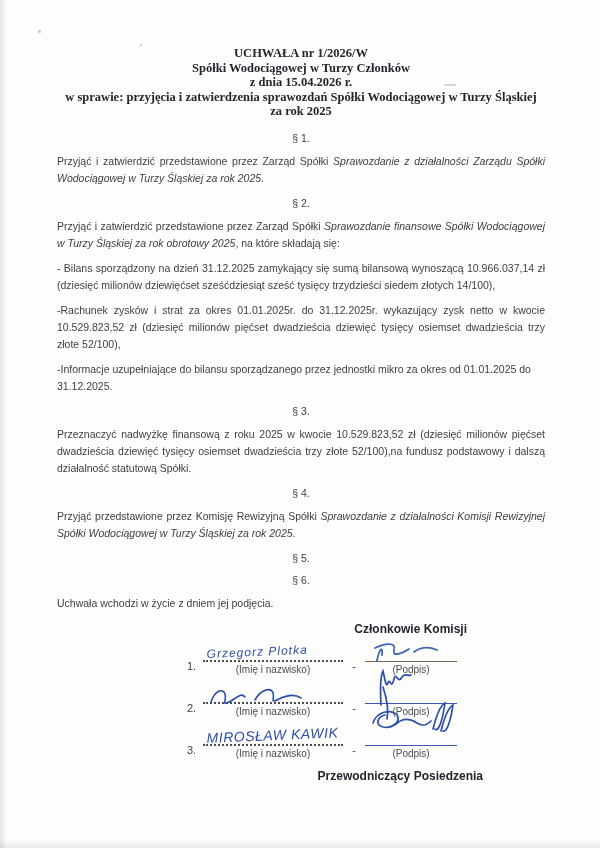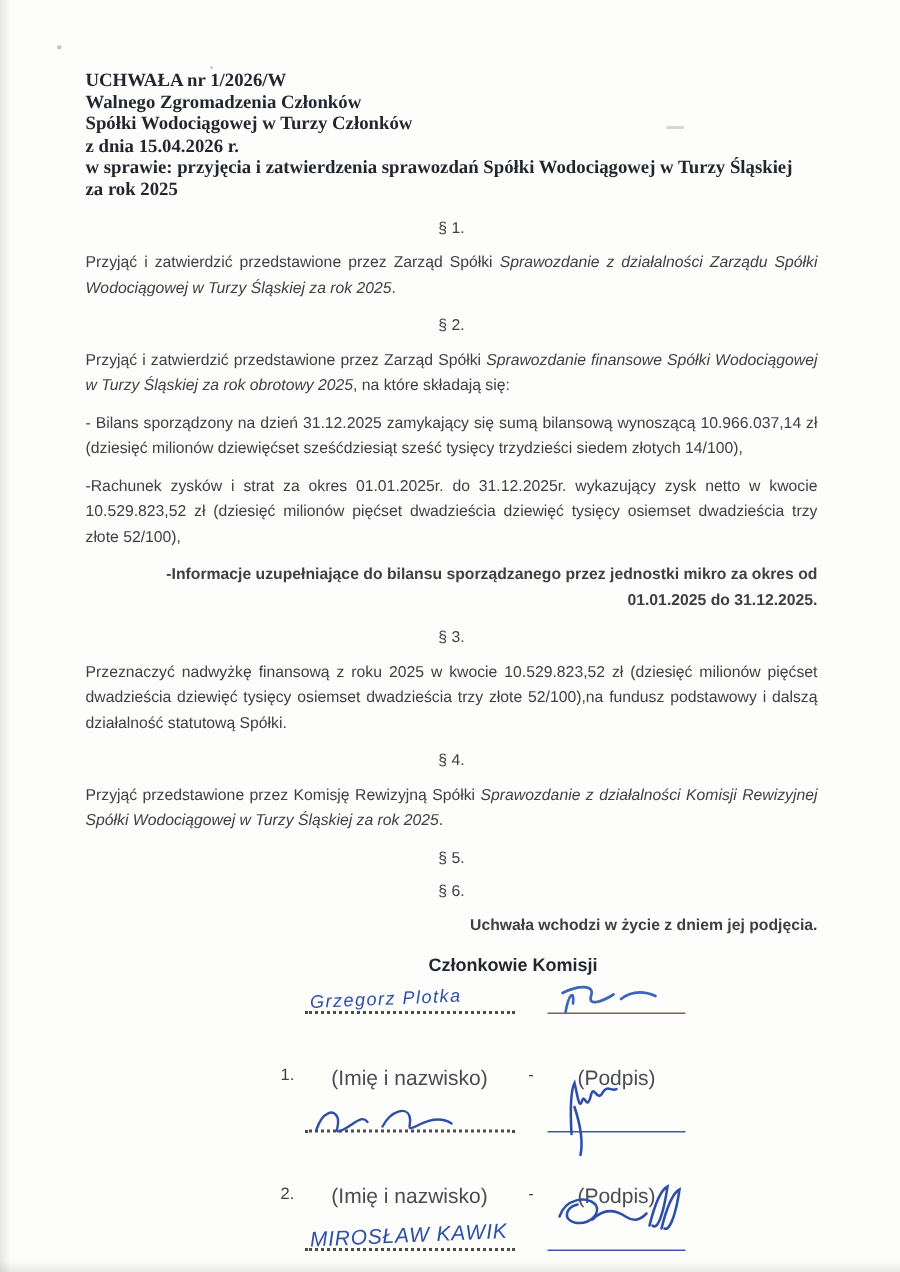"UCHWAŁA nr 1/2026/W" .title-block { text-align: none -> center }
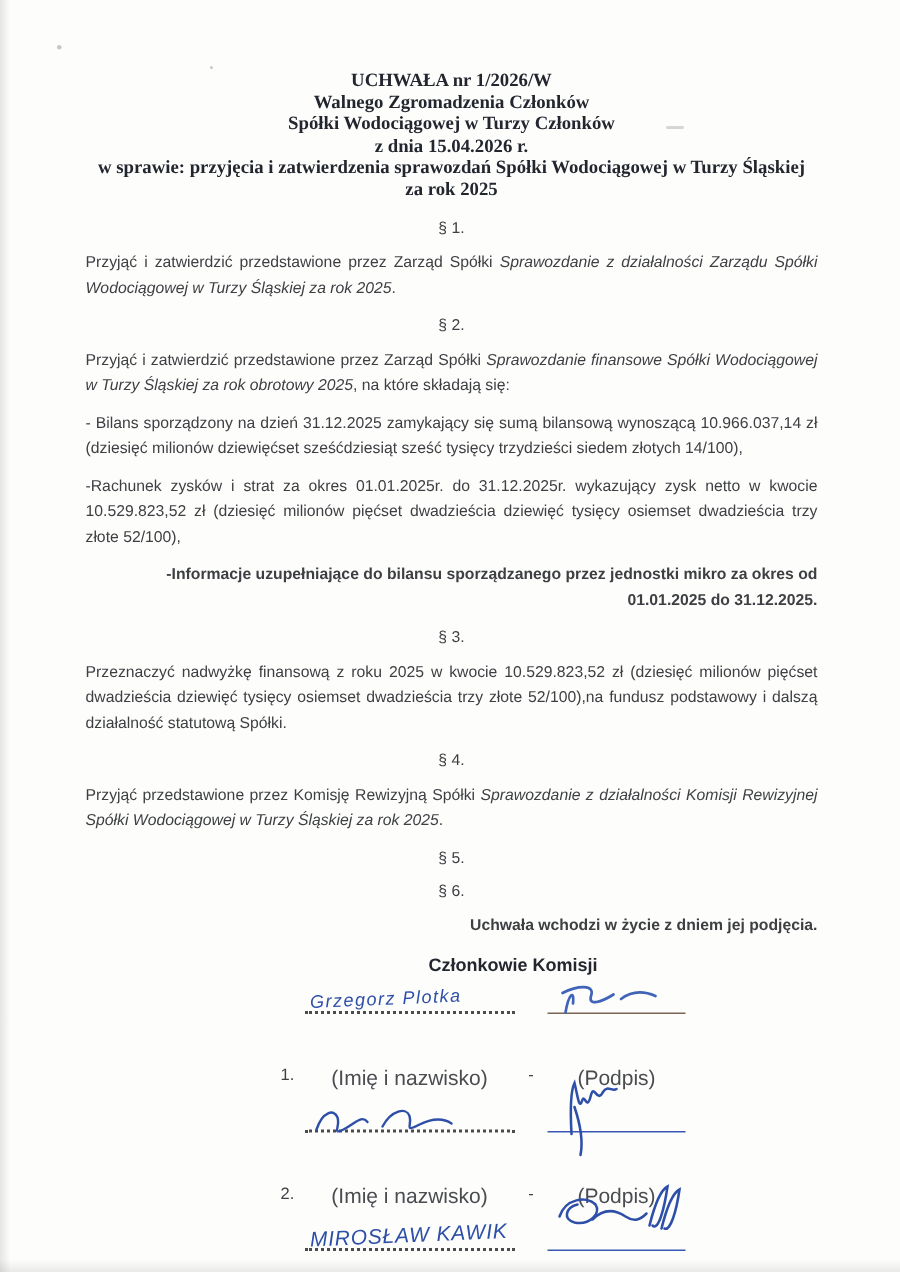"Walnego Zgromadzenia Członków" div { html: <div>Walnego Zgromadzenia Członków</div> -> none }
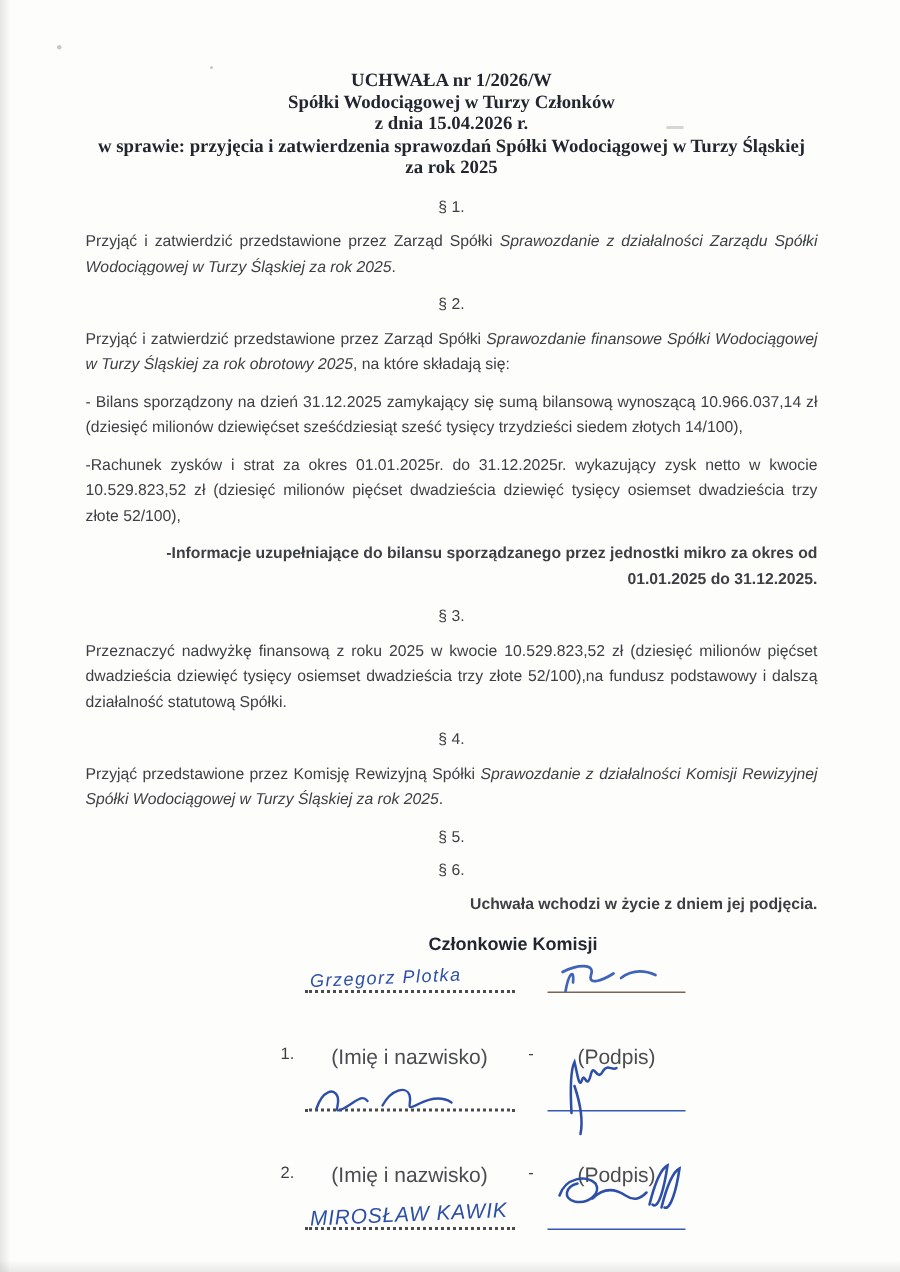"-Informacje uzupełniające do bilansu" p.left { font-weight: bold -> none; text-align: right -> left }
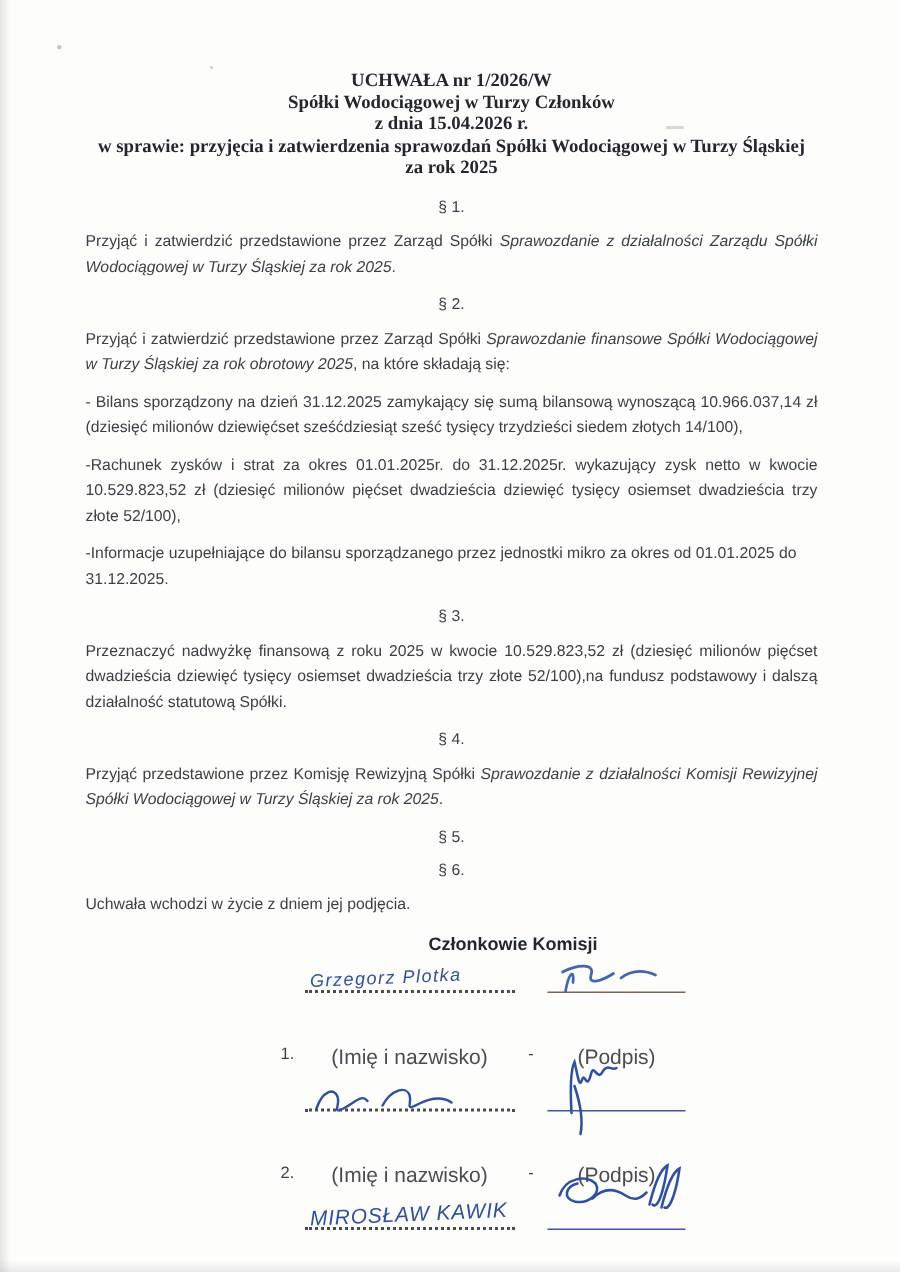"Członkowie Komisji" .sig-head { text-align: center -> right }
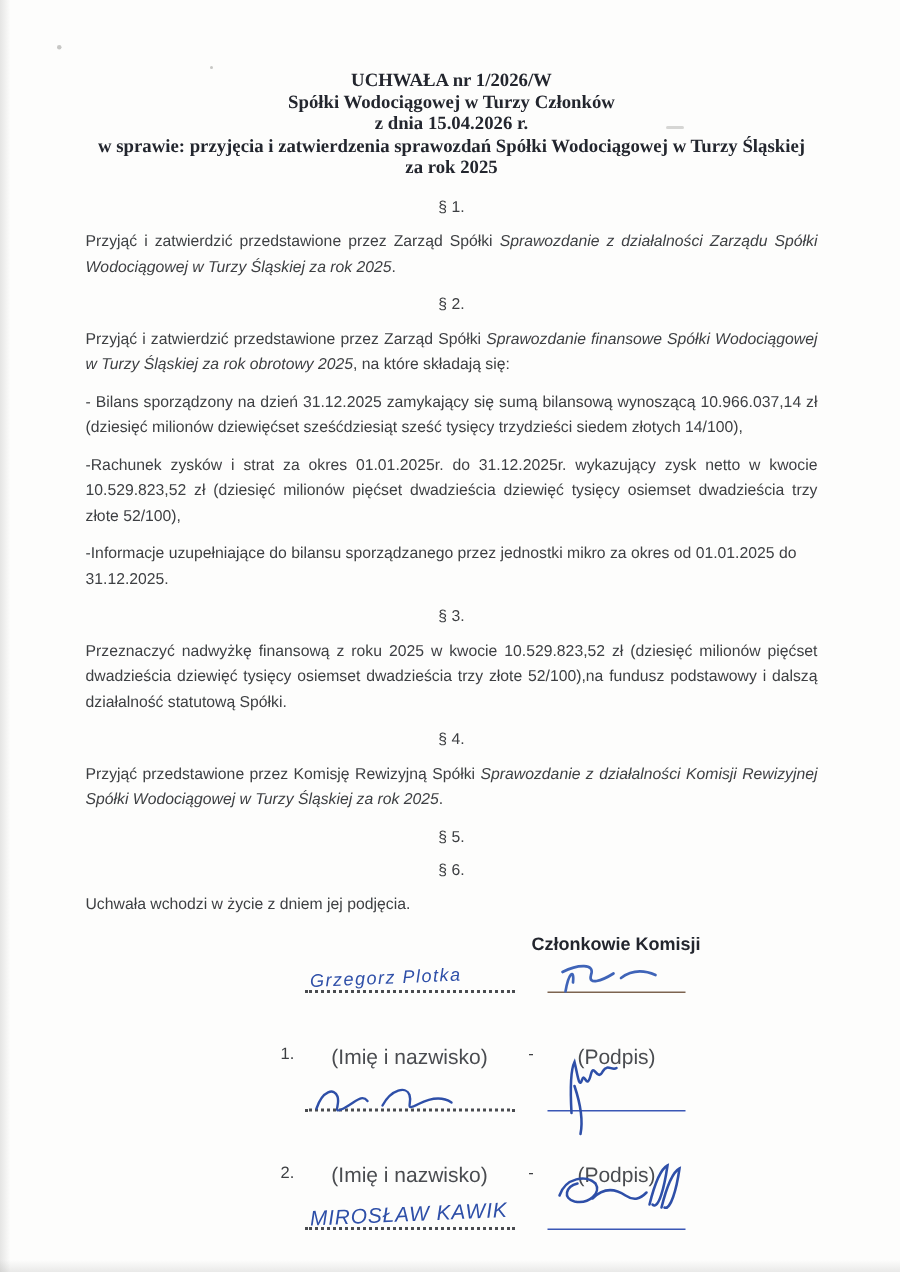"(Imię i nazwisko)" .lbl { font-size: 14px -> 10px; margin-top: 32px -> none }
